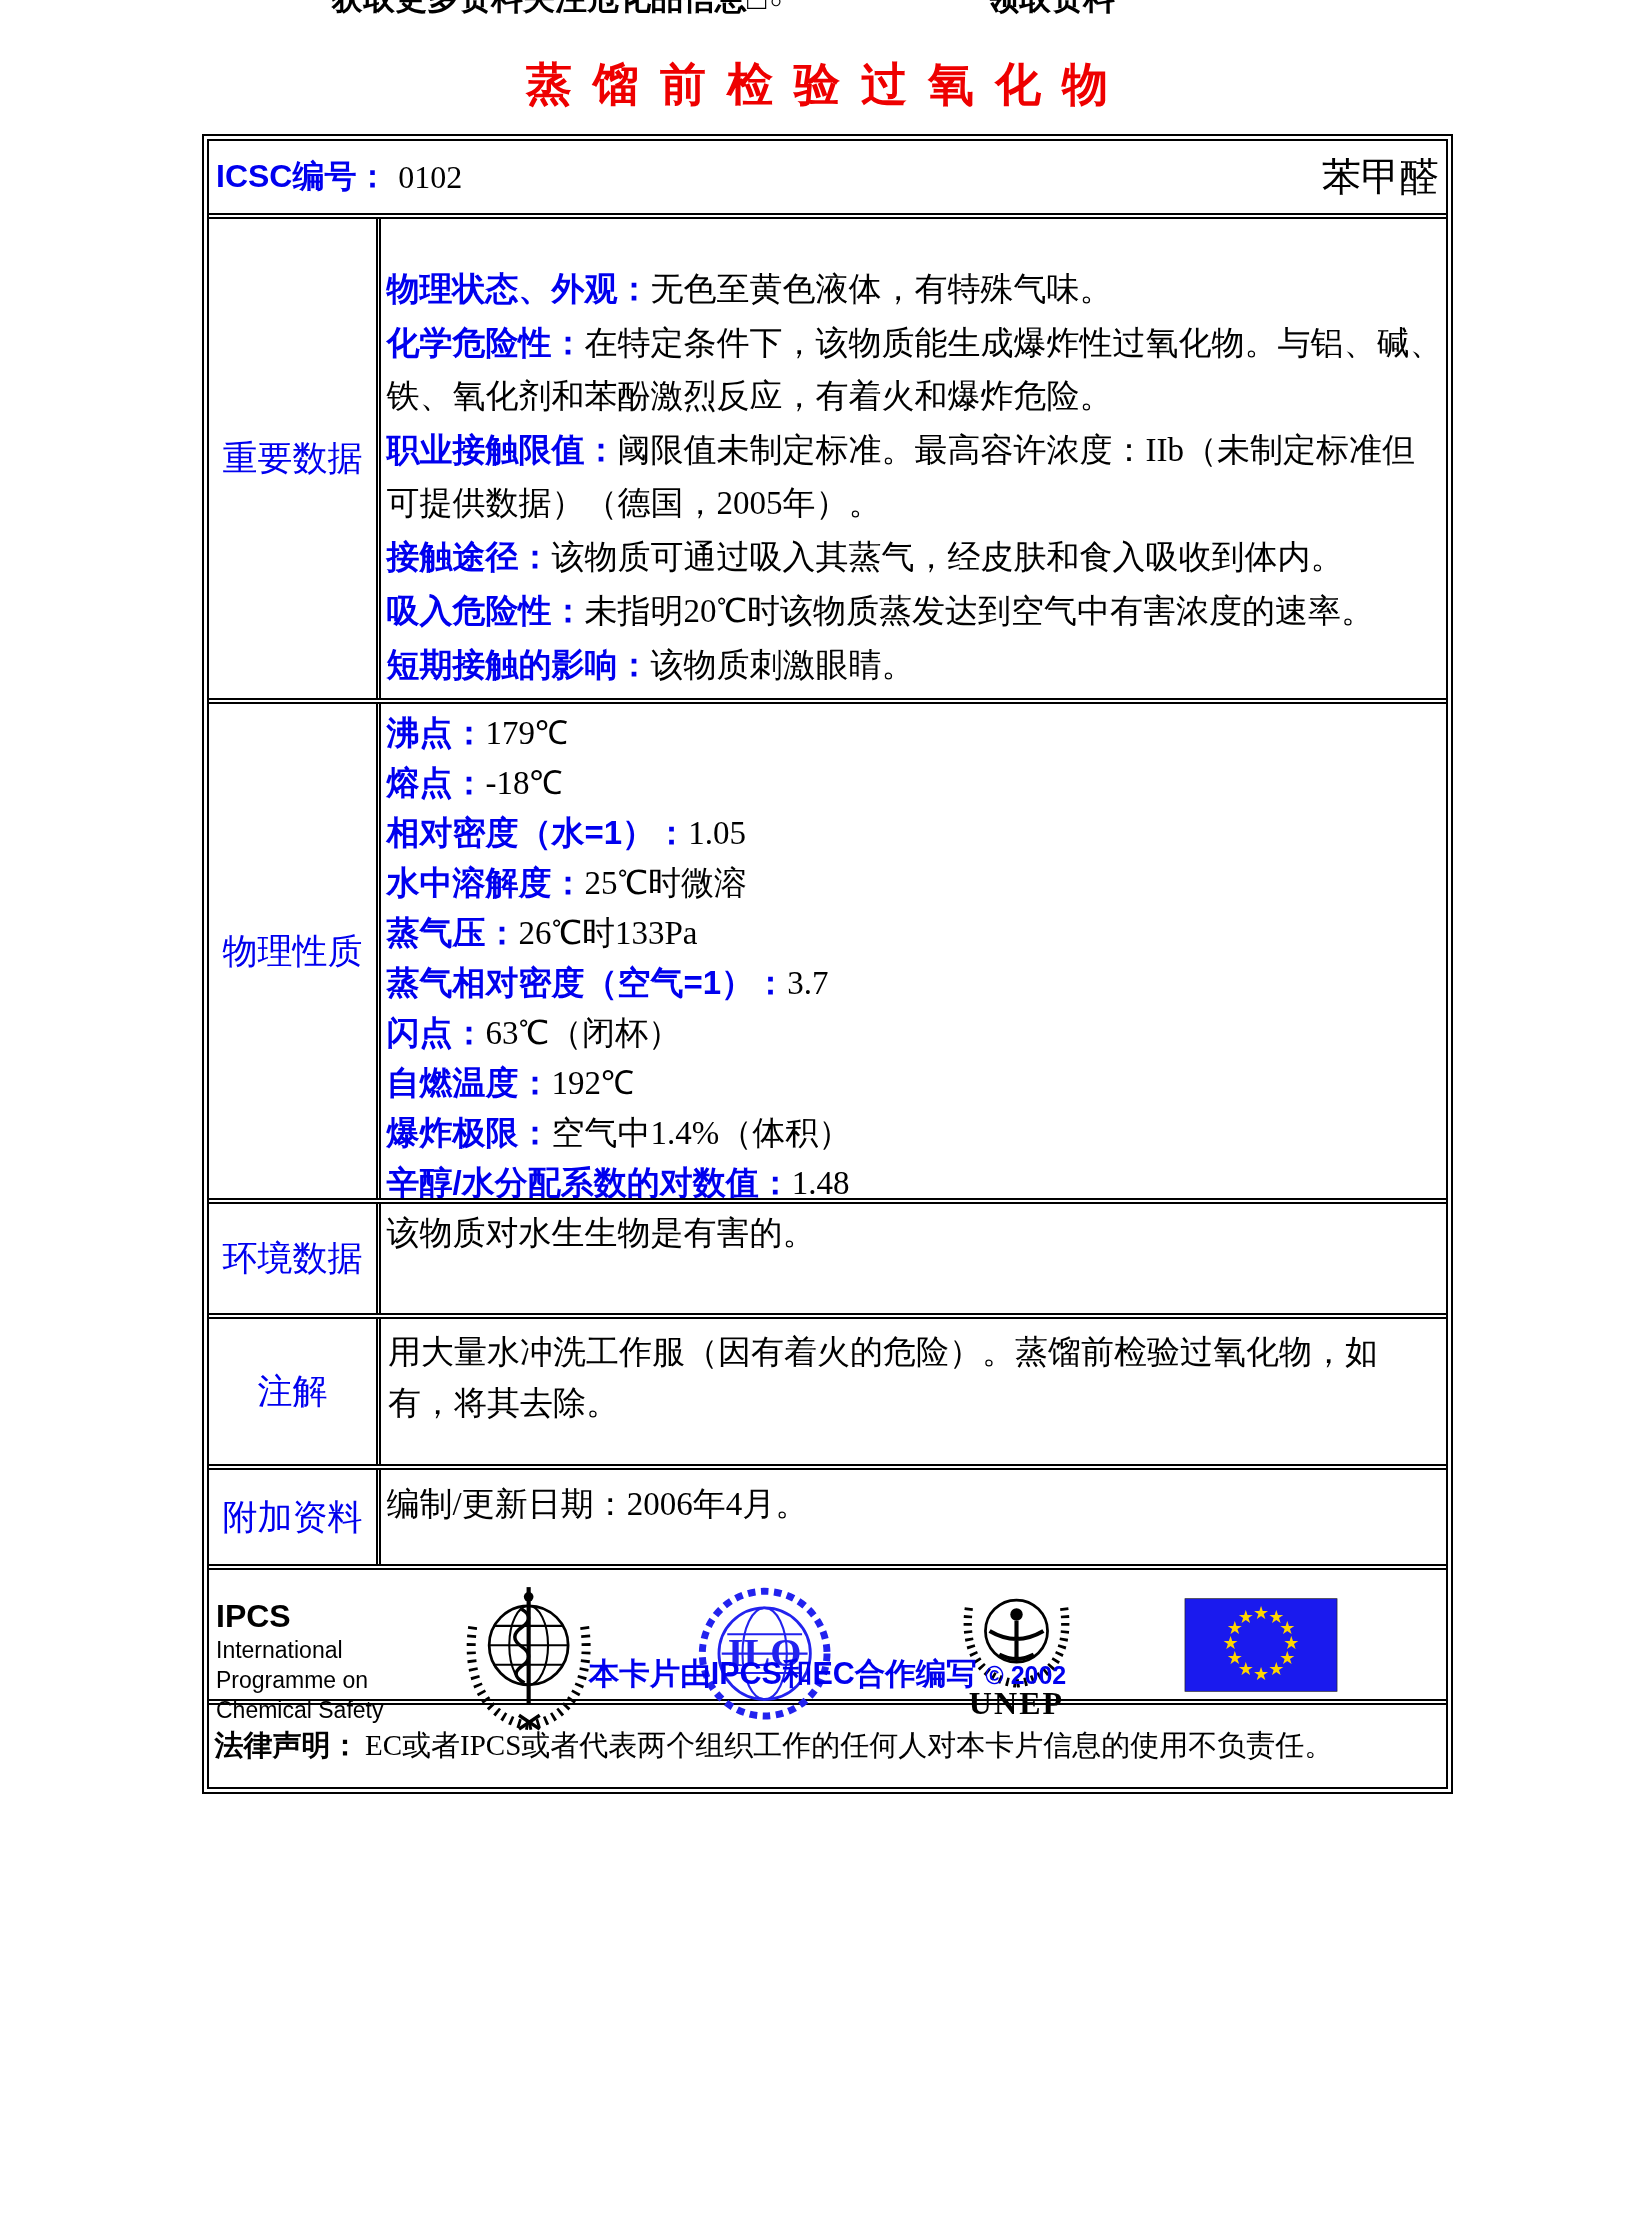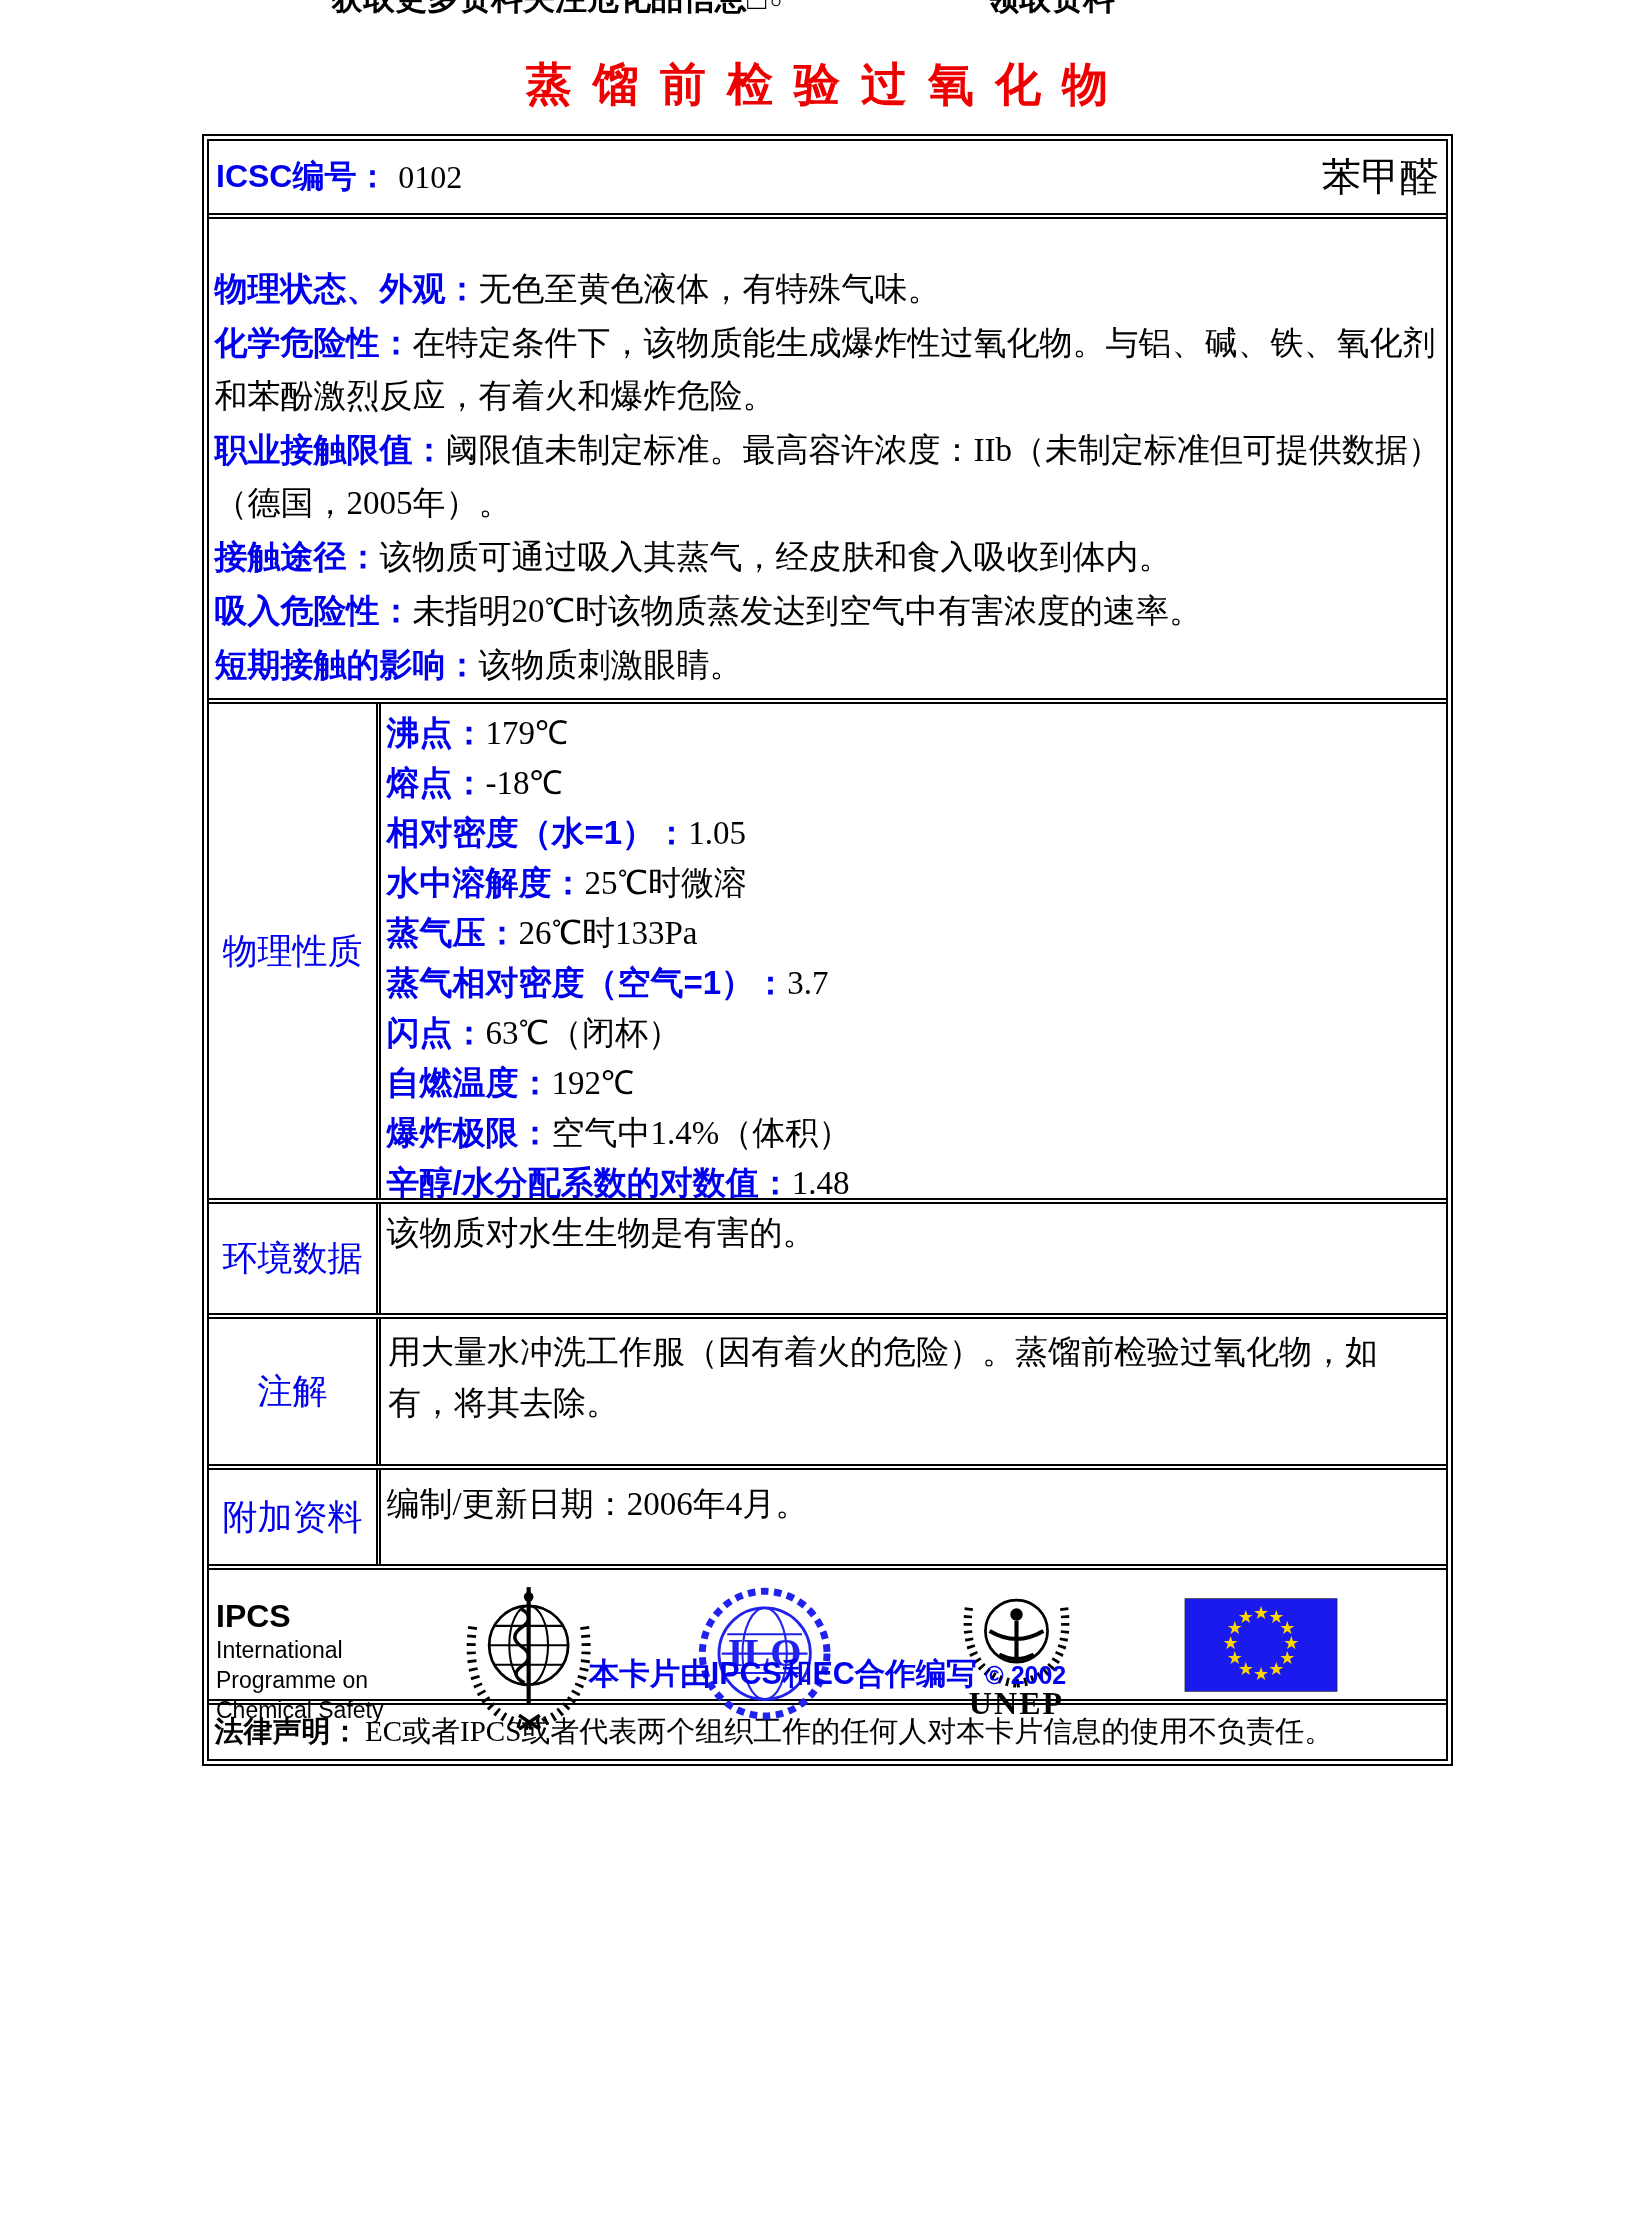"重要数据" div.cell-label { html: none -> <div>重要数据</div> }
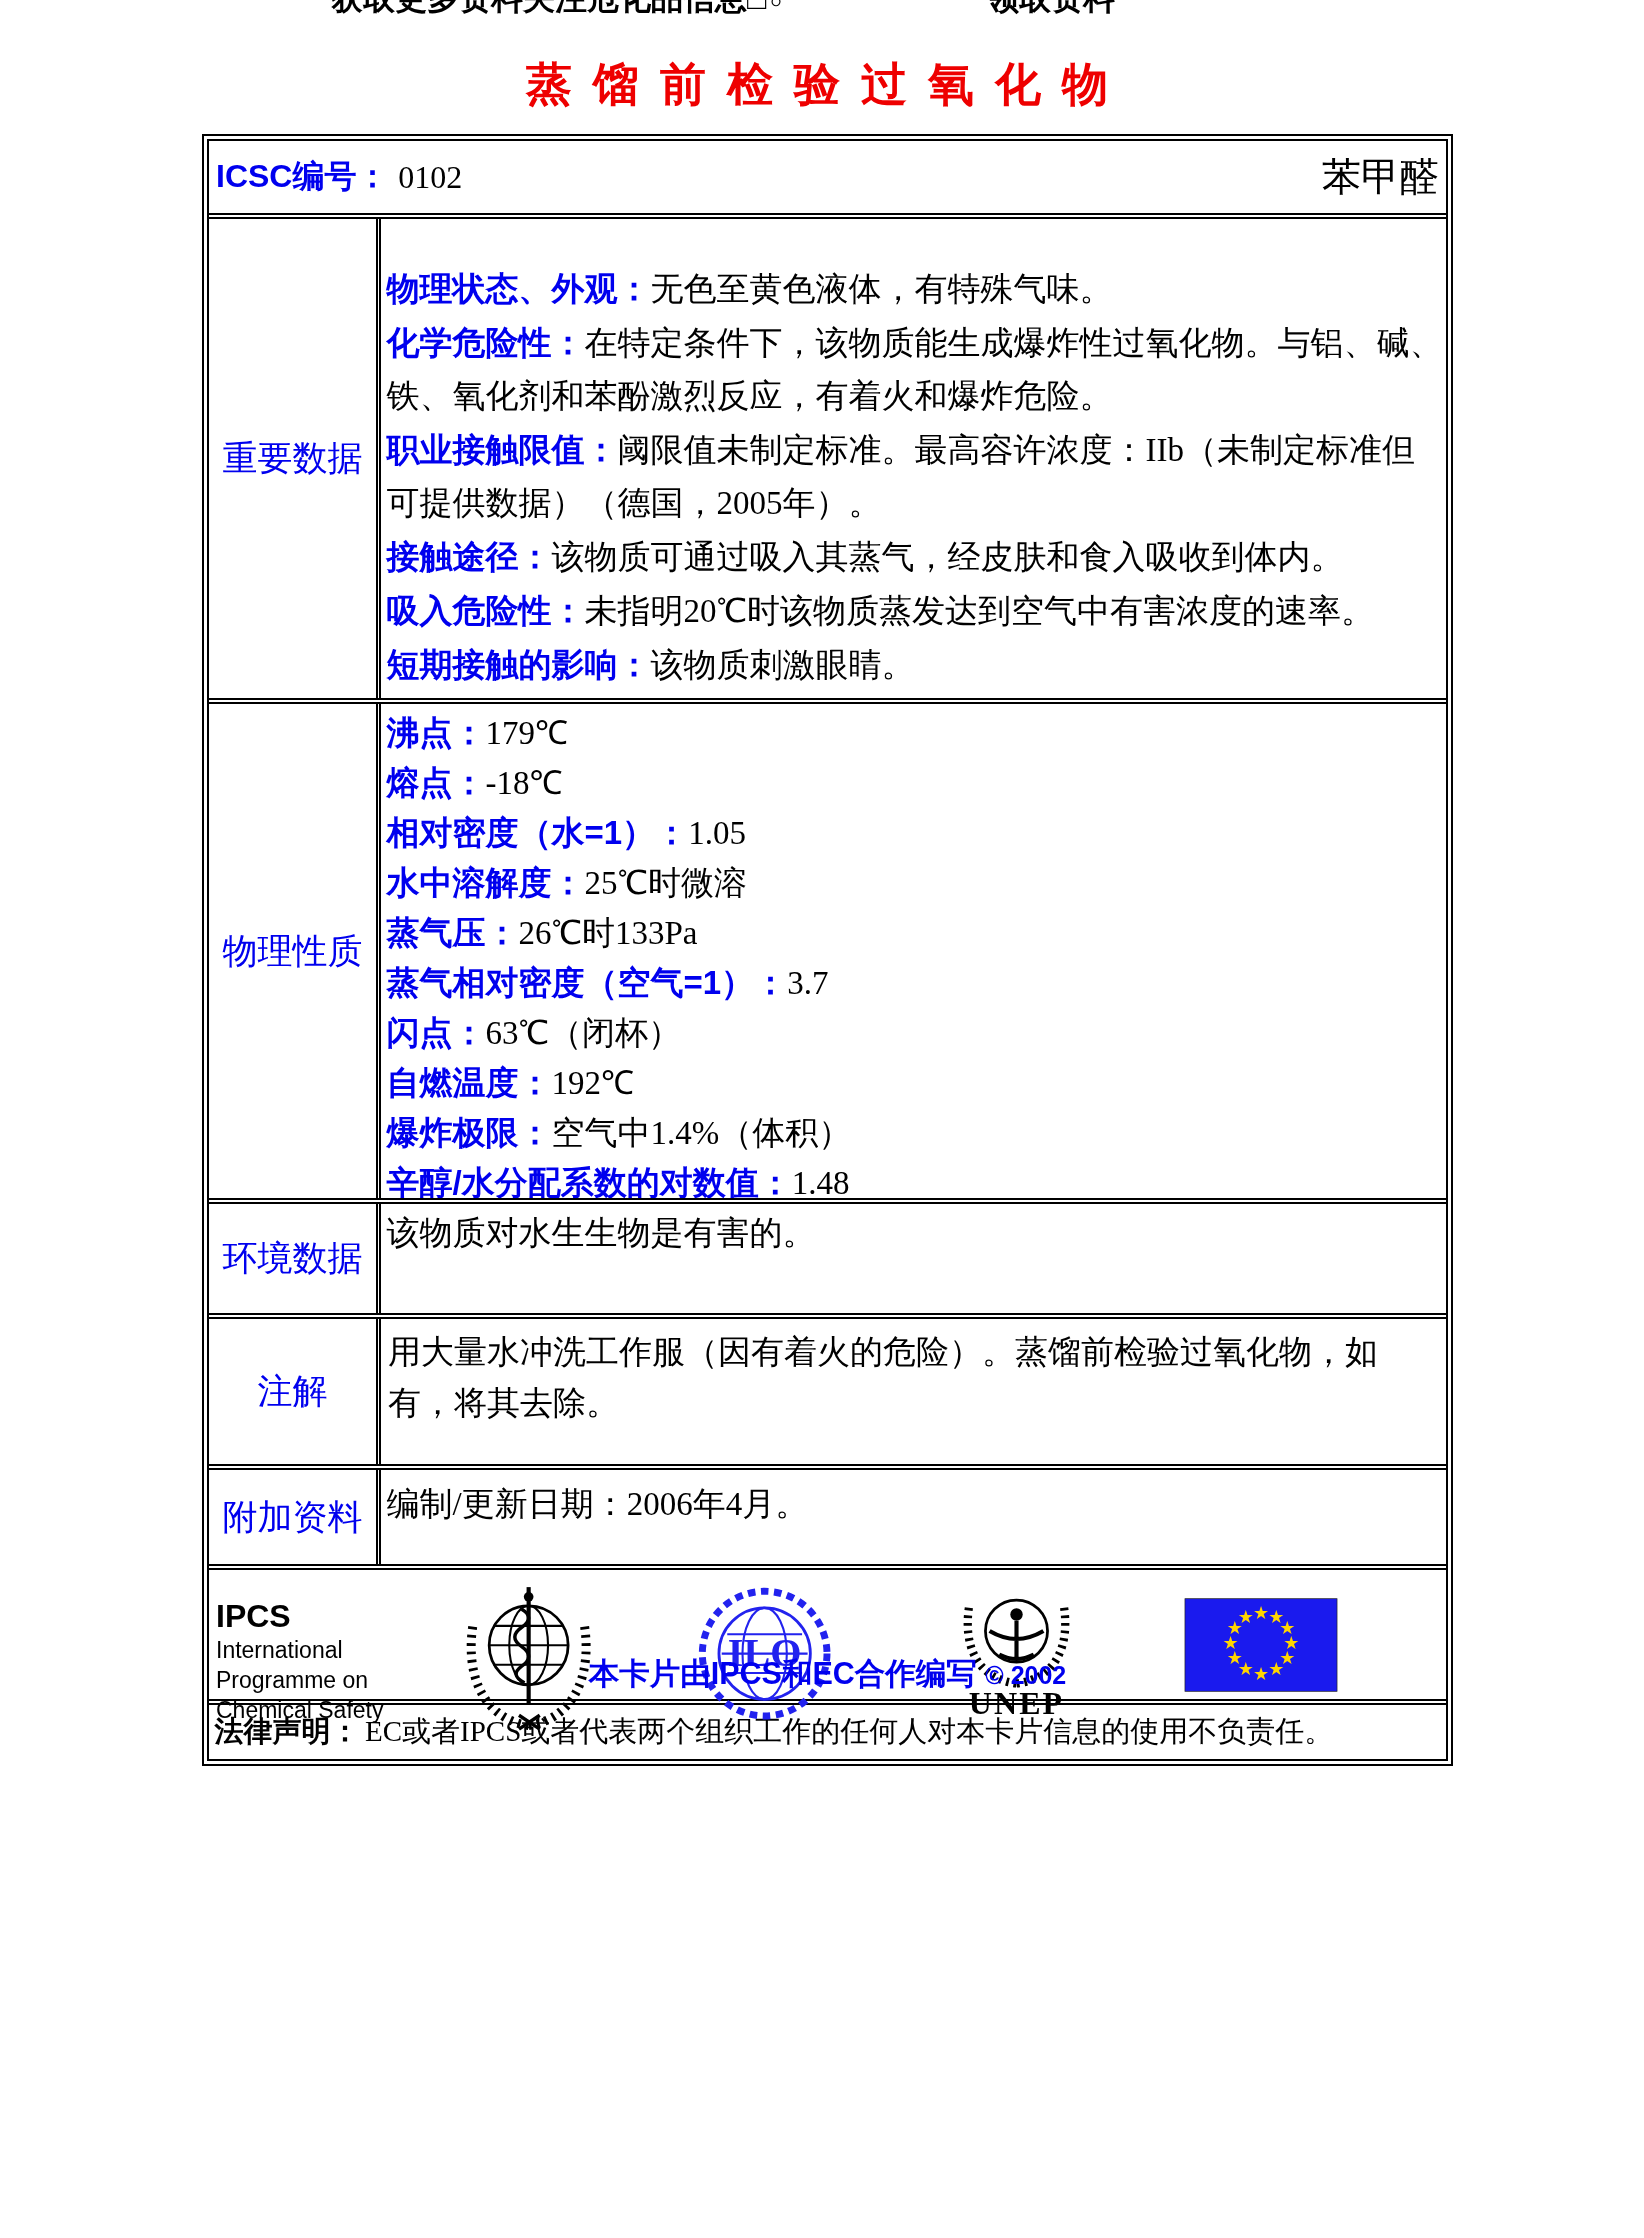"法律声明：" .row-legal { height: 60px -> 88px }
